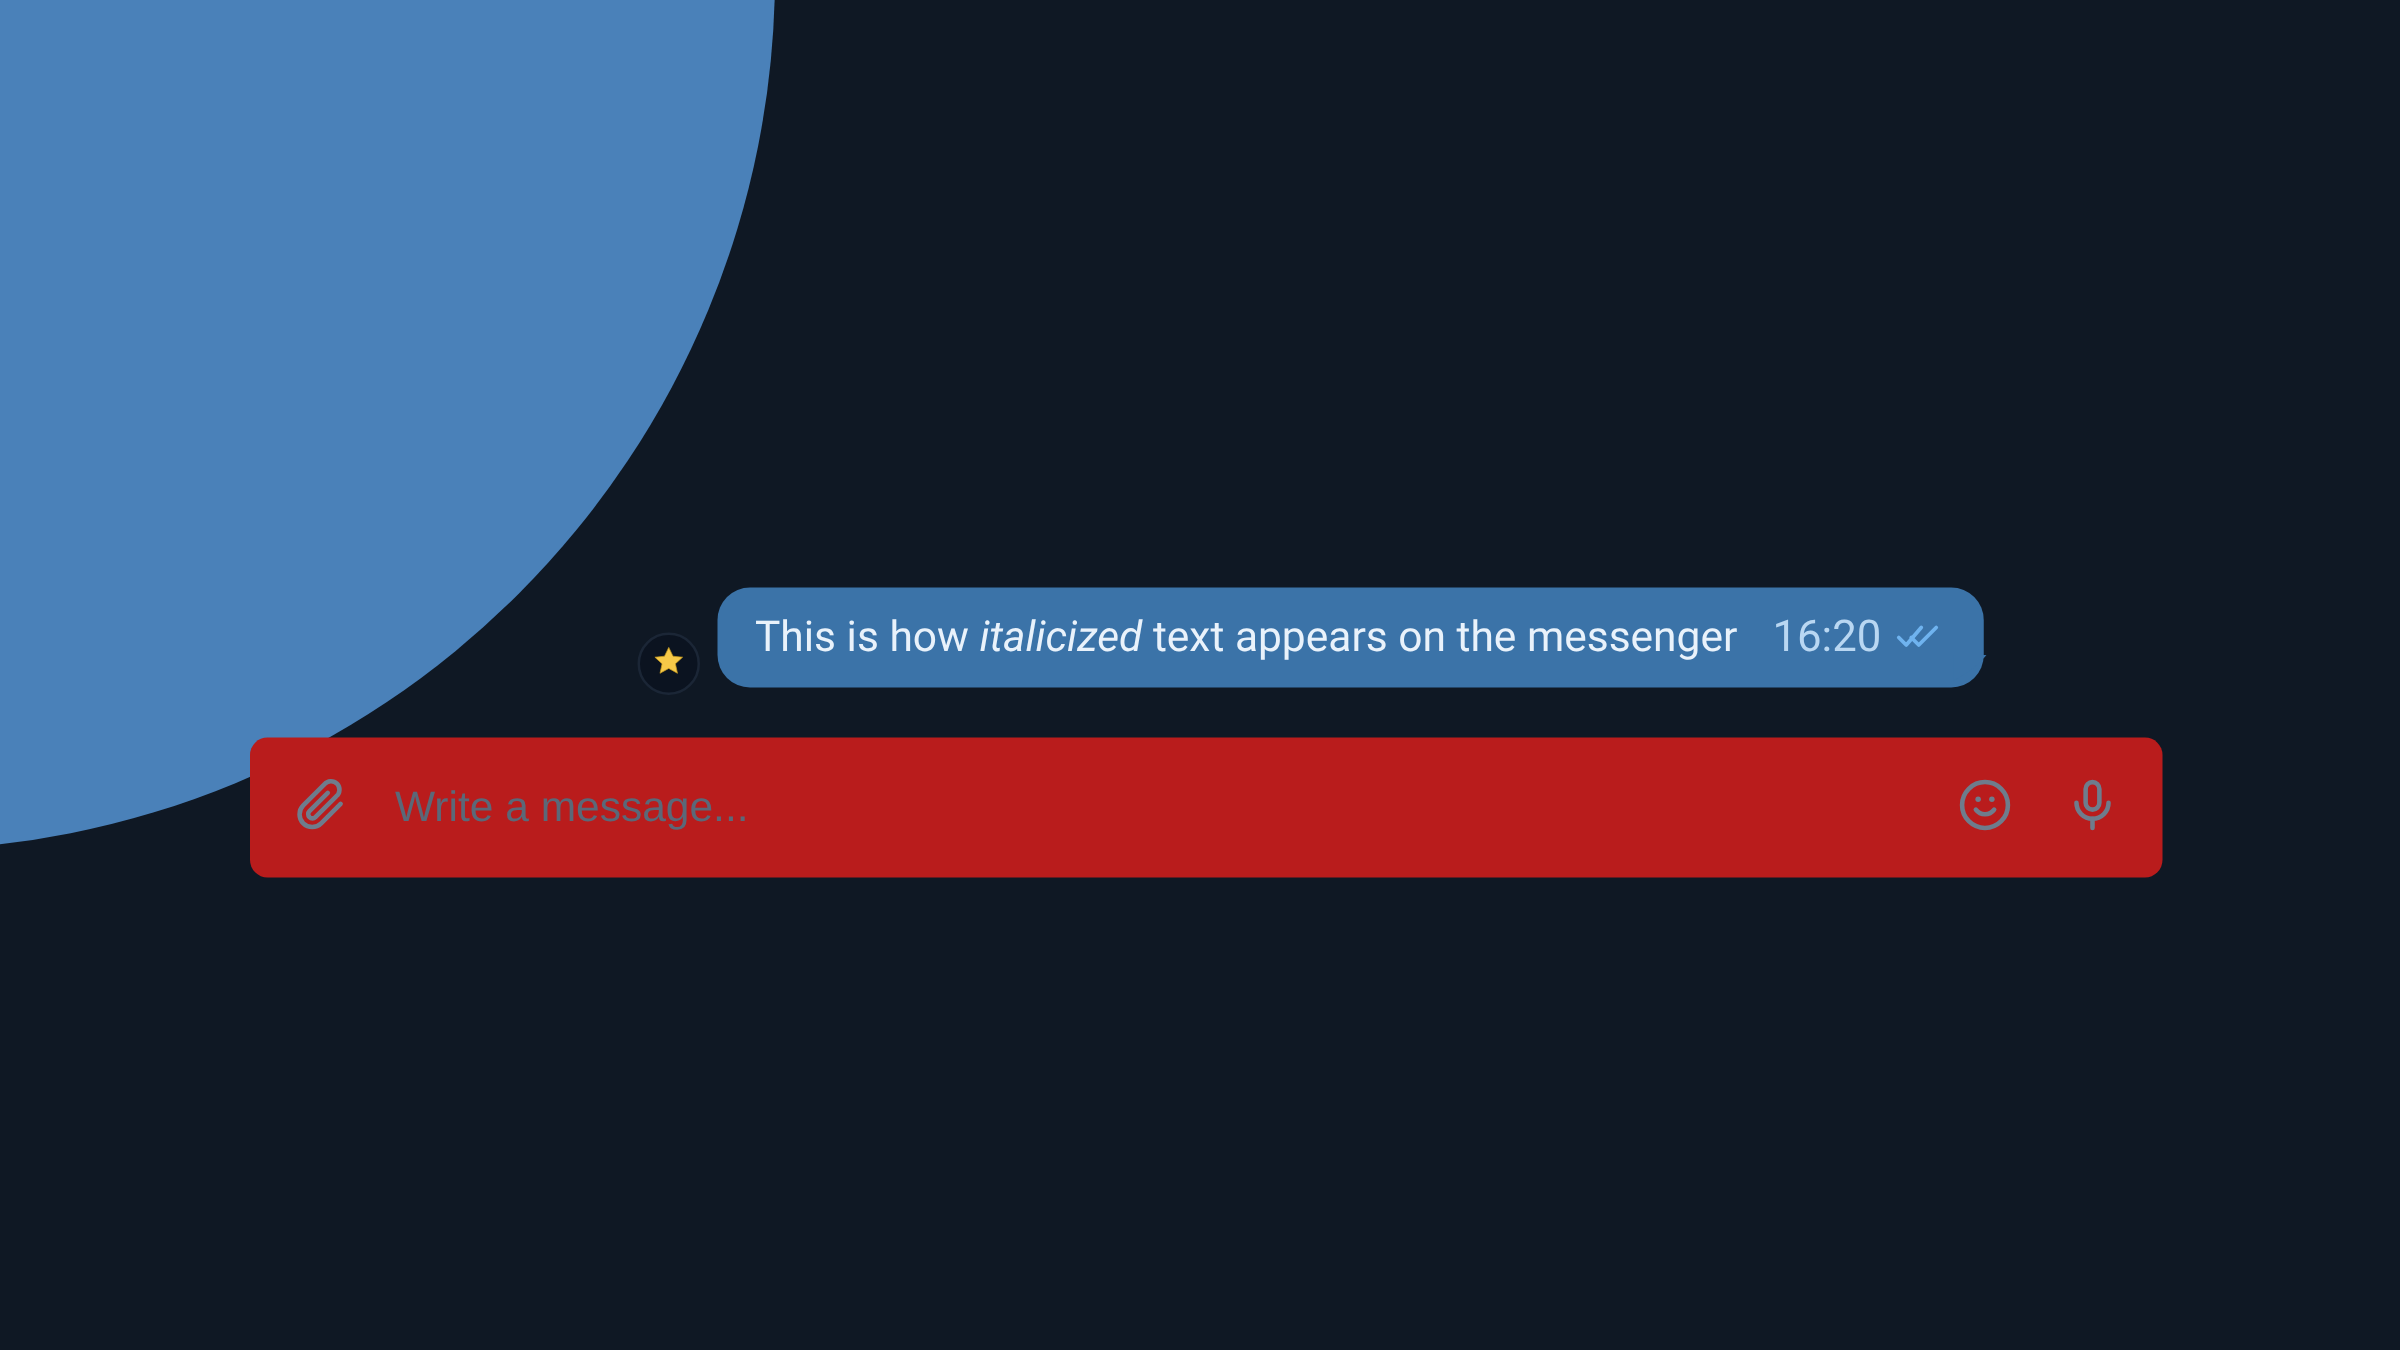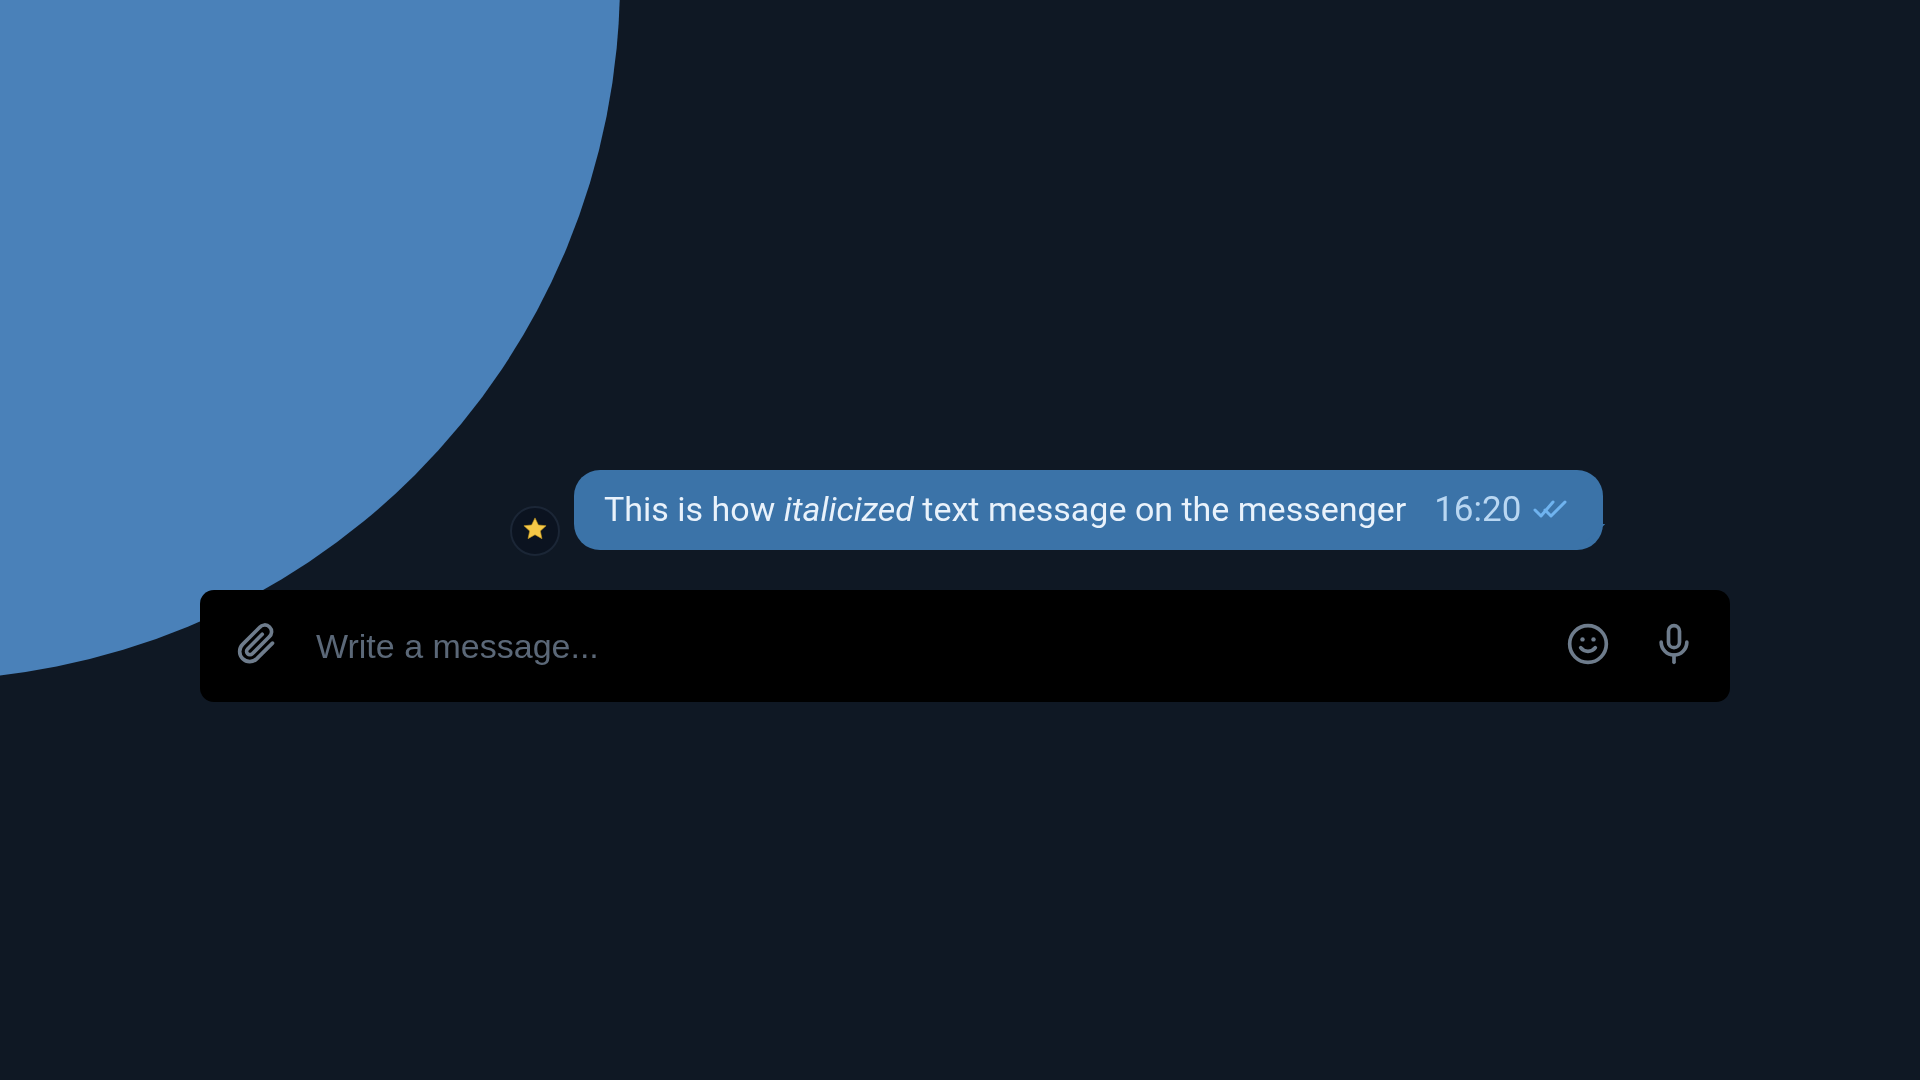"text message on the messenger" span { text: message -> appears }
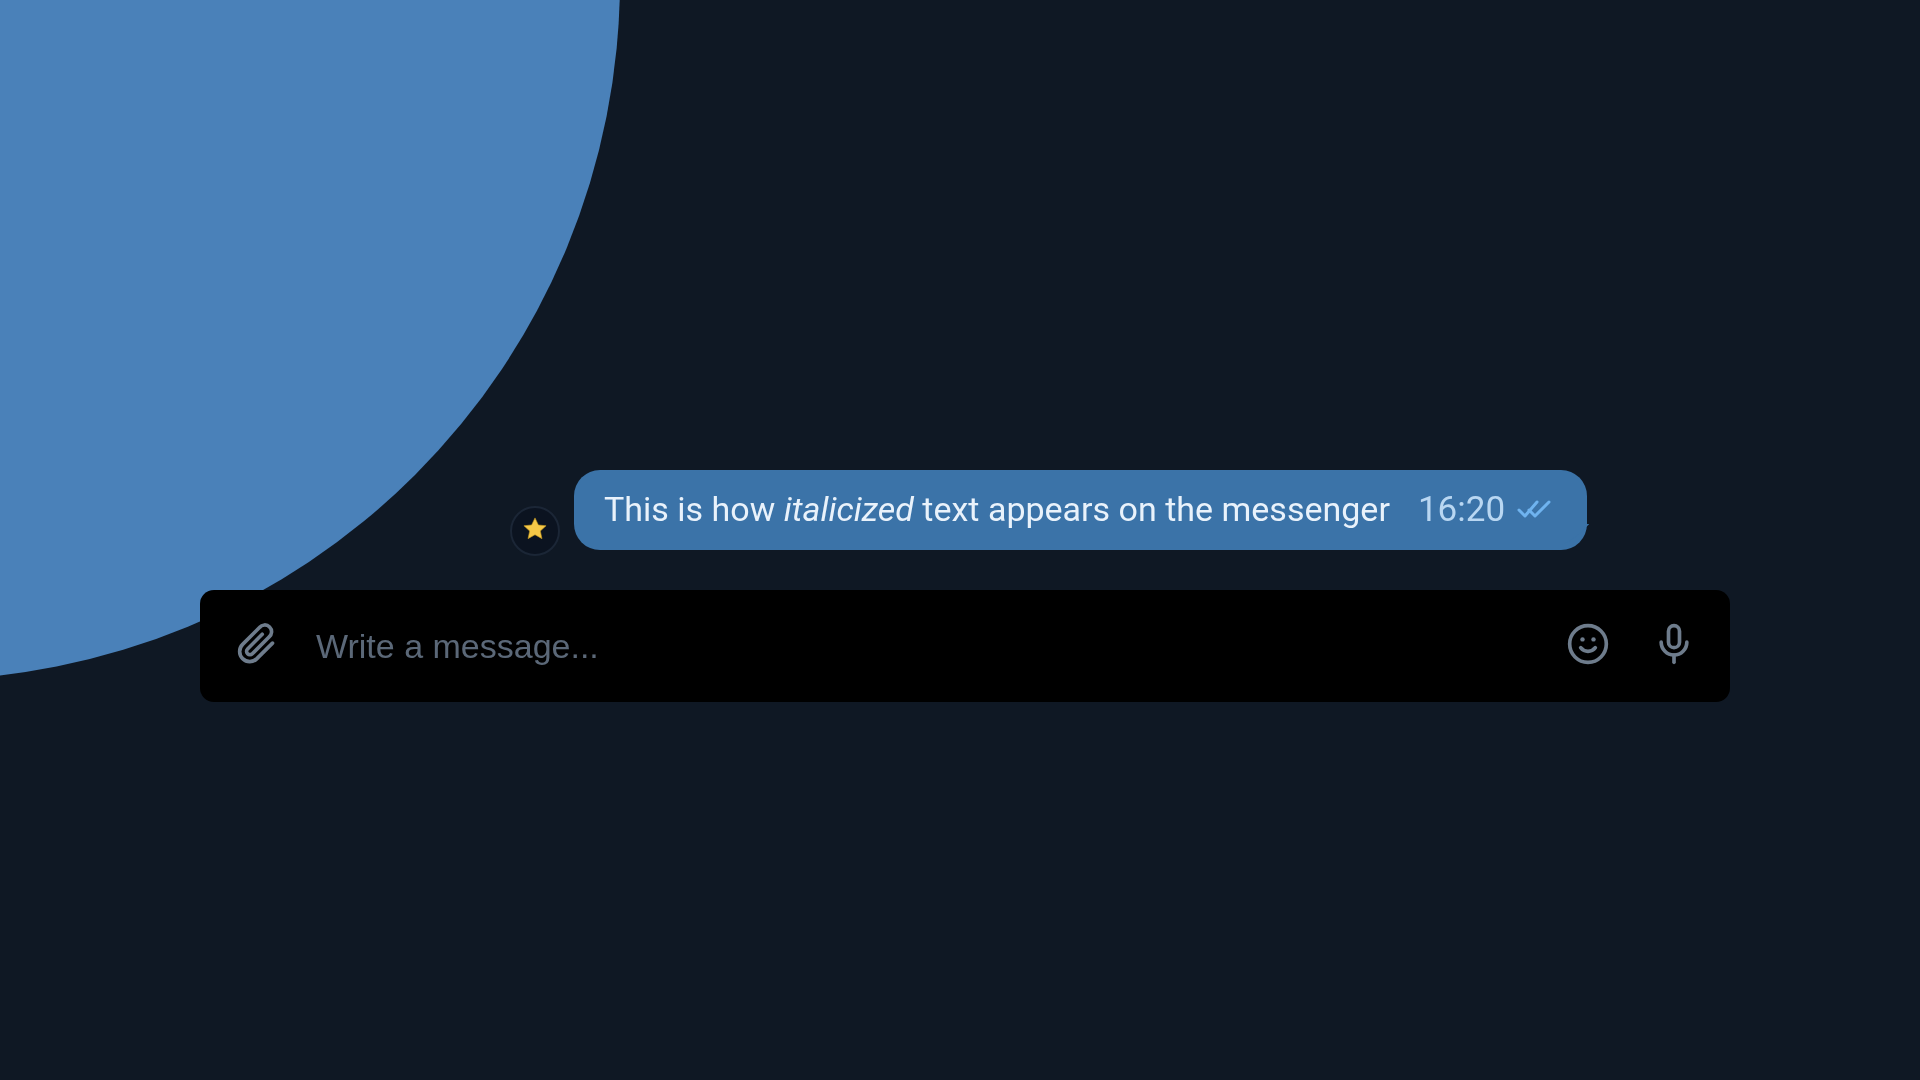"Write a message..." .input-bar { background: #000000 -> #b91c1c }
